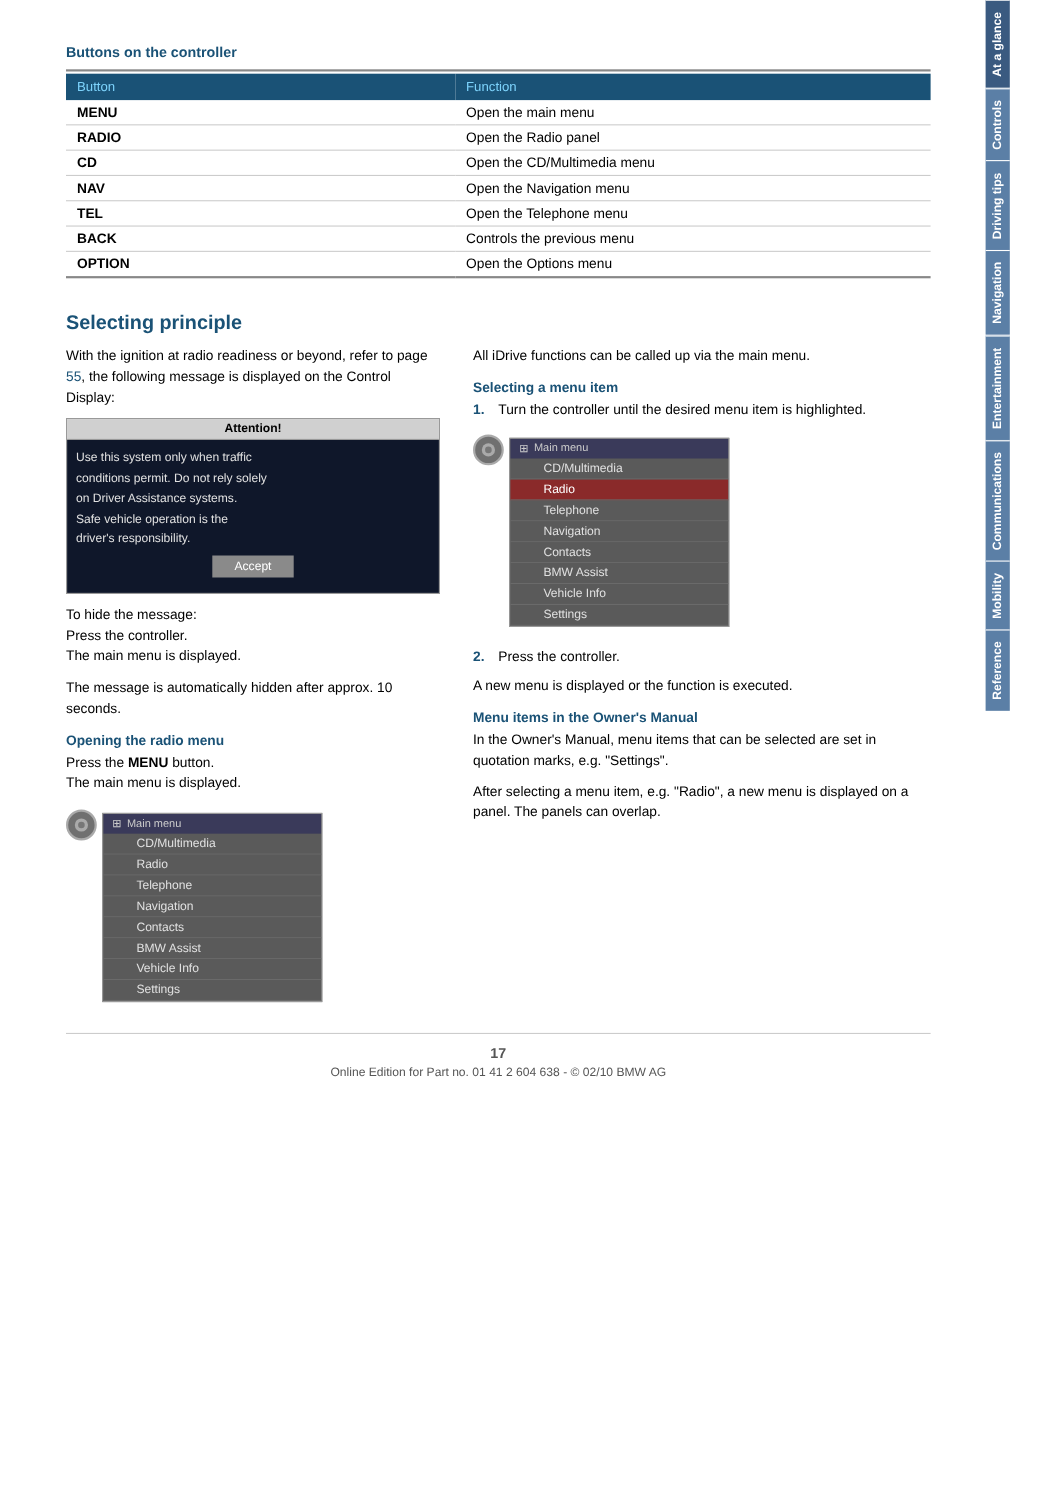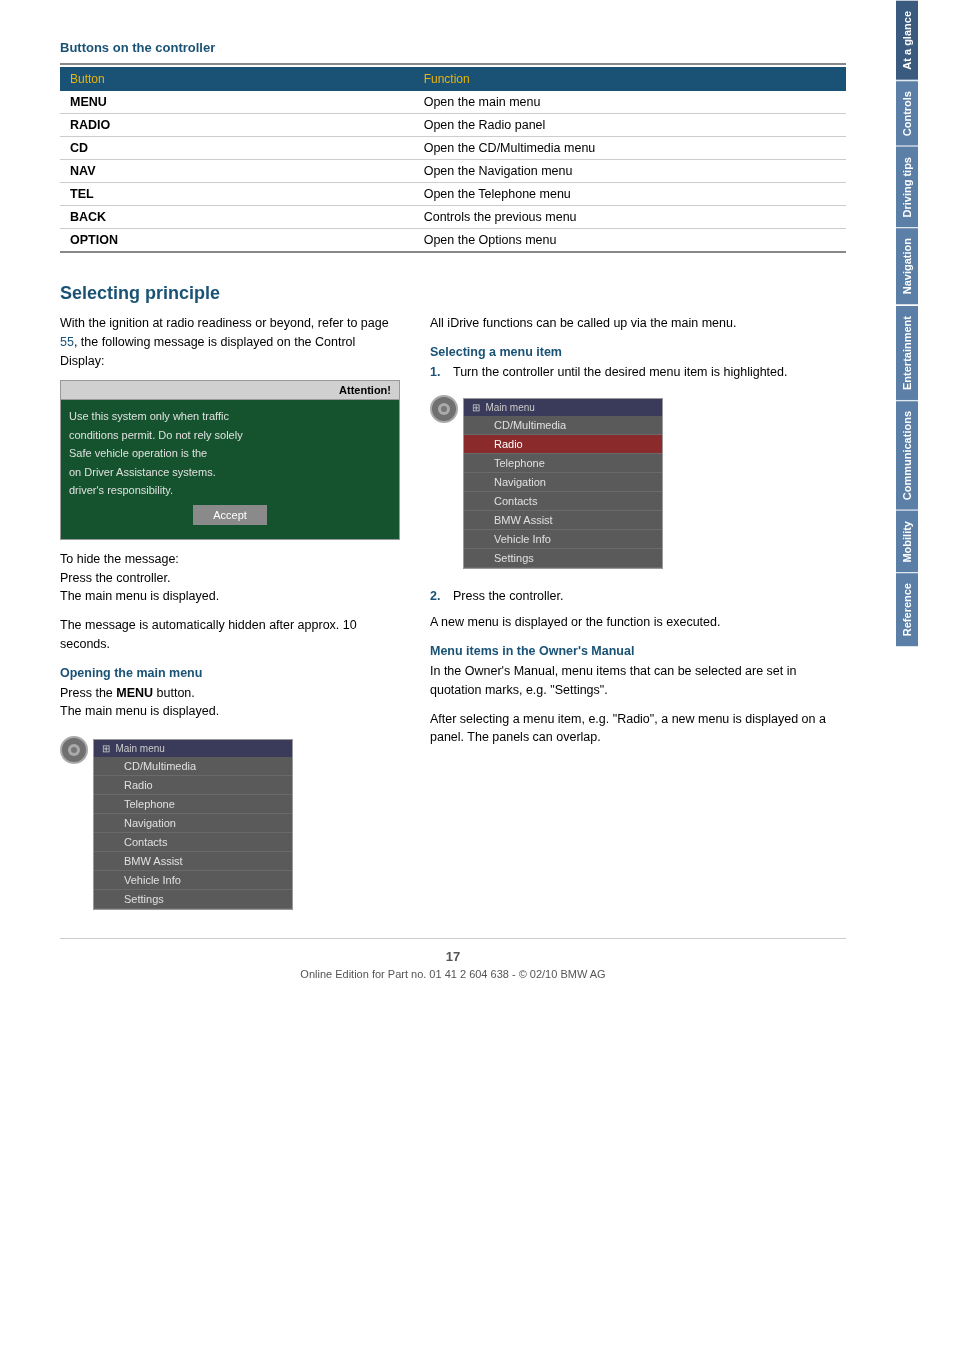"Button" .controller-table thead tr { color: #eab308 -> #7dd3fc }
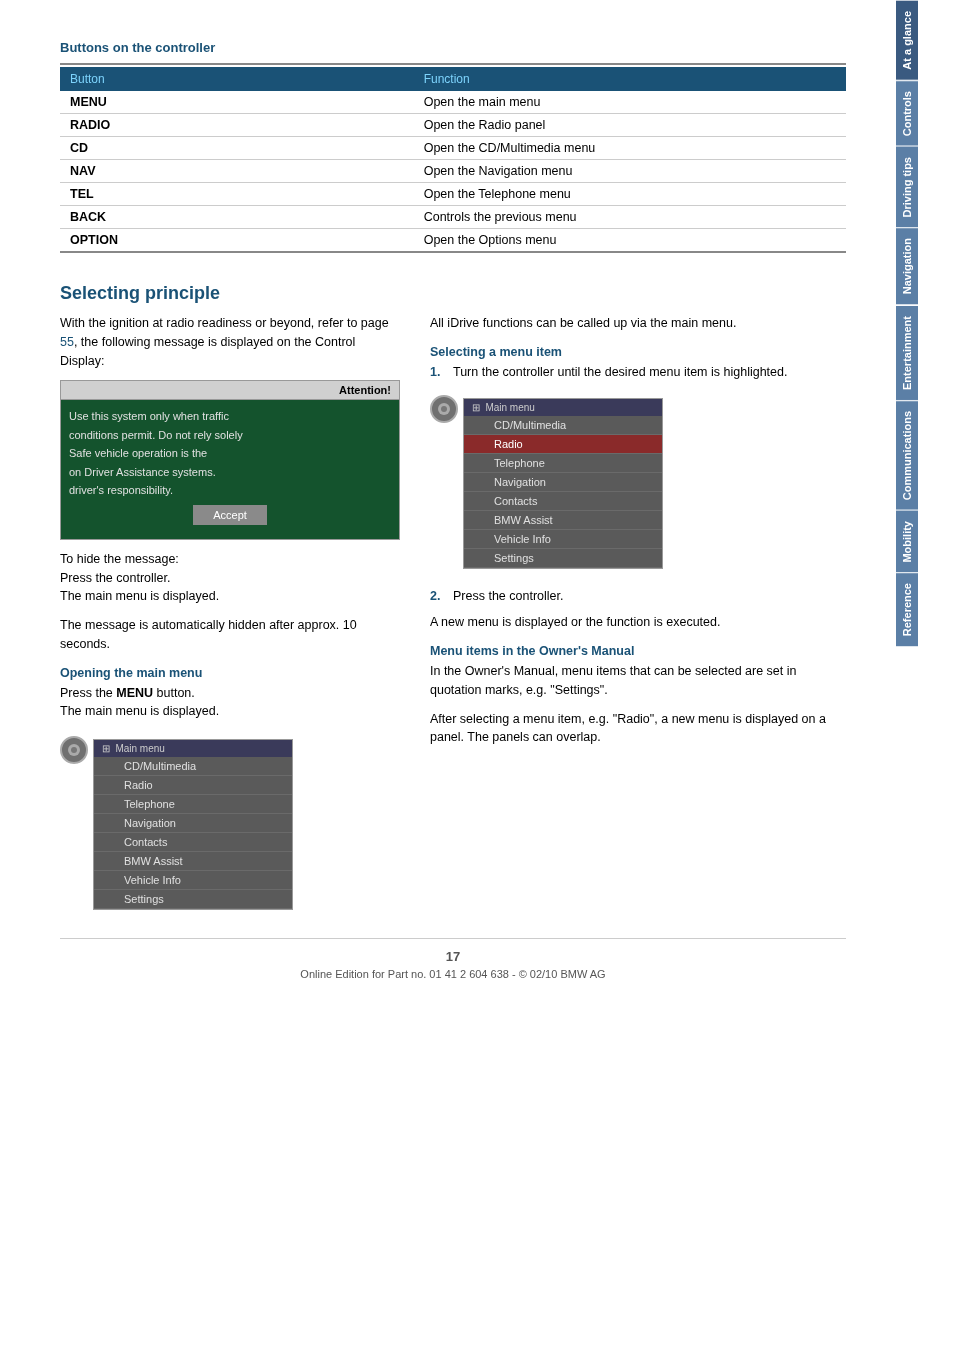"Attention!" .attention-header { text-align: right -> center }
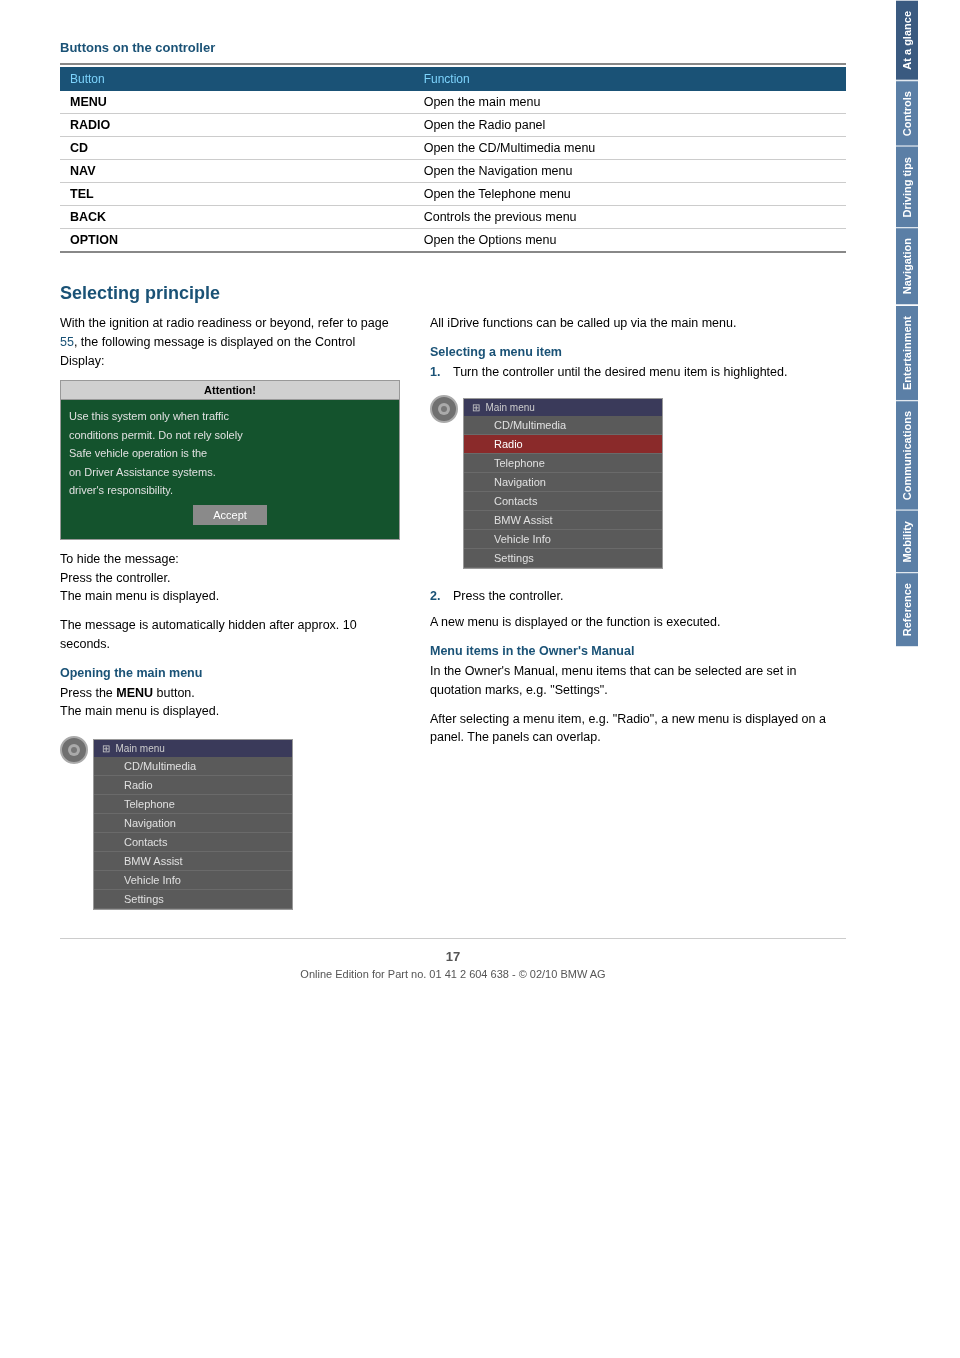"Use this system only when" .attention-body { background: #14532d -> #0f172a }
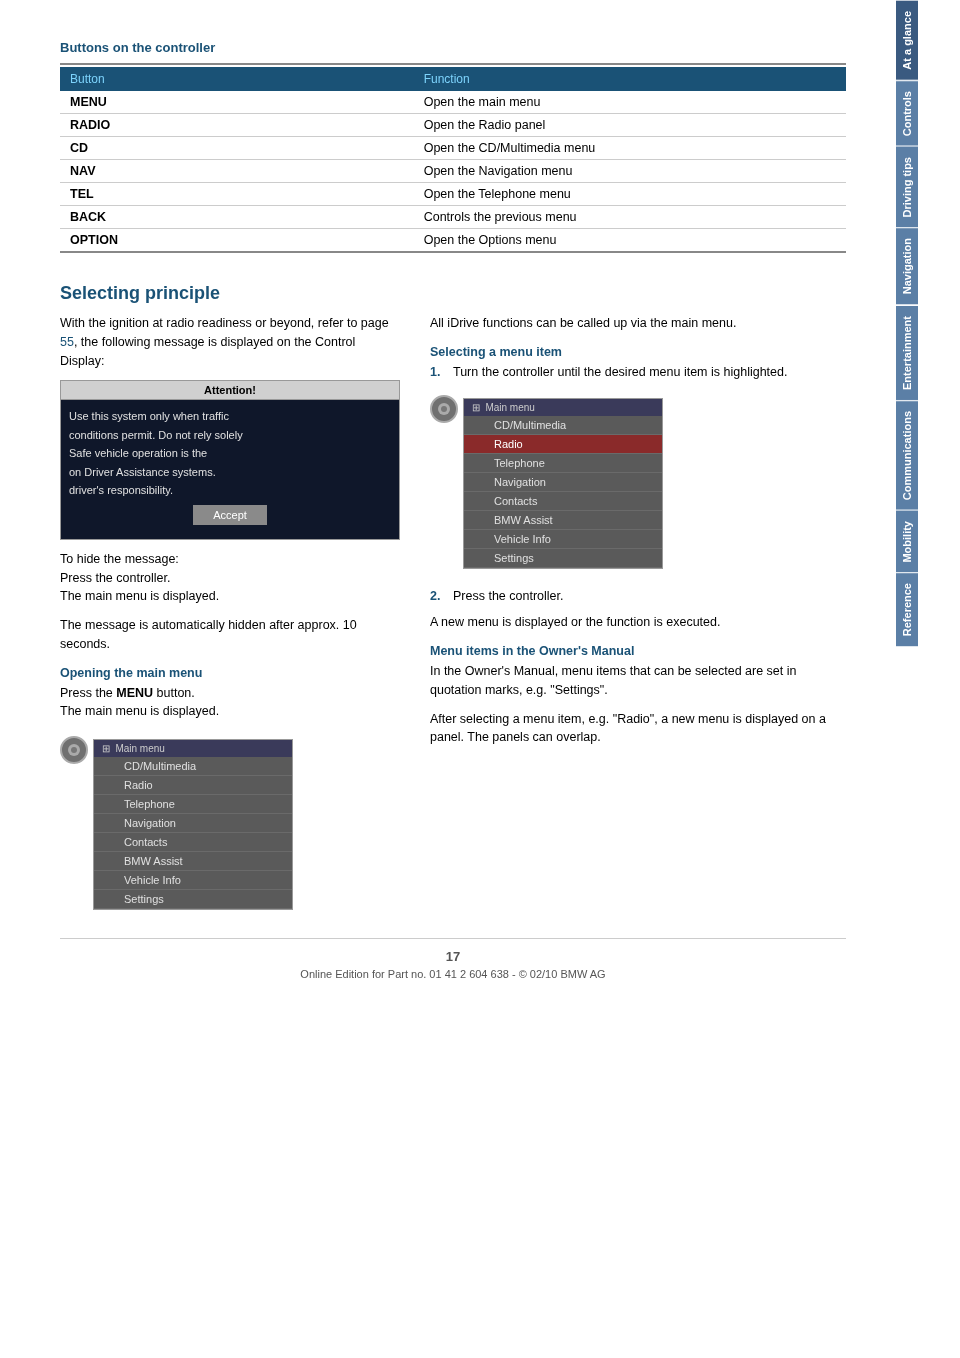"Safe vehicle operation is the" p { order: before "on Driver Assistance systems." -> after "on Driver Assistance systems." }
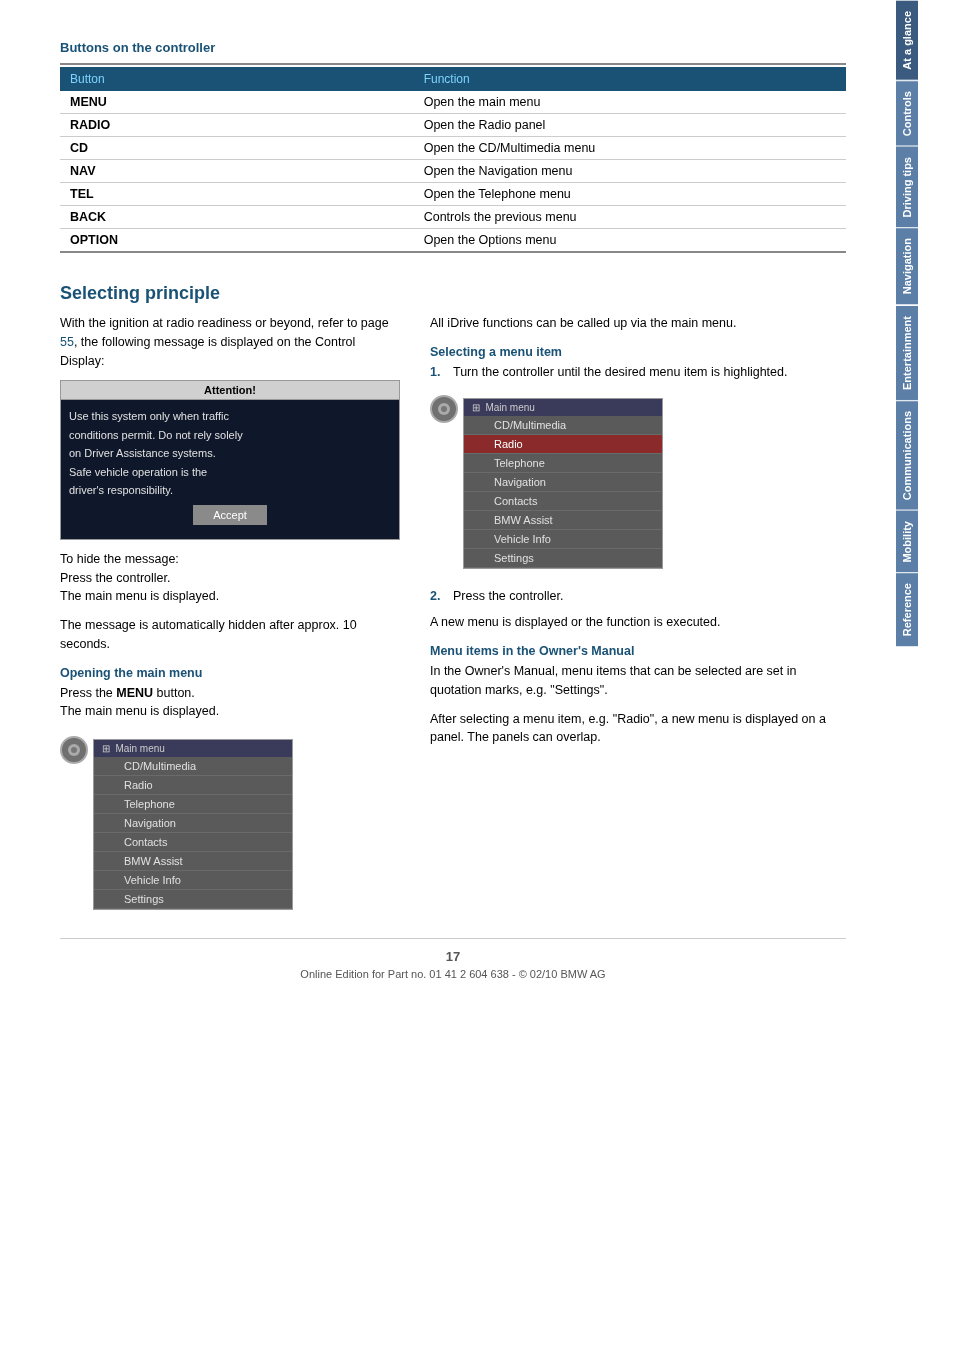"Opening the main menu" div.subsection-title { text: main -> radio }
